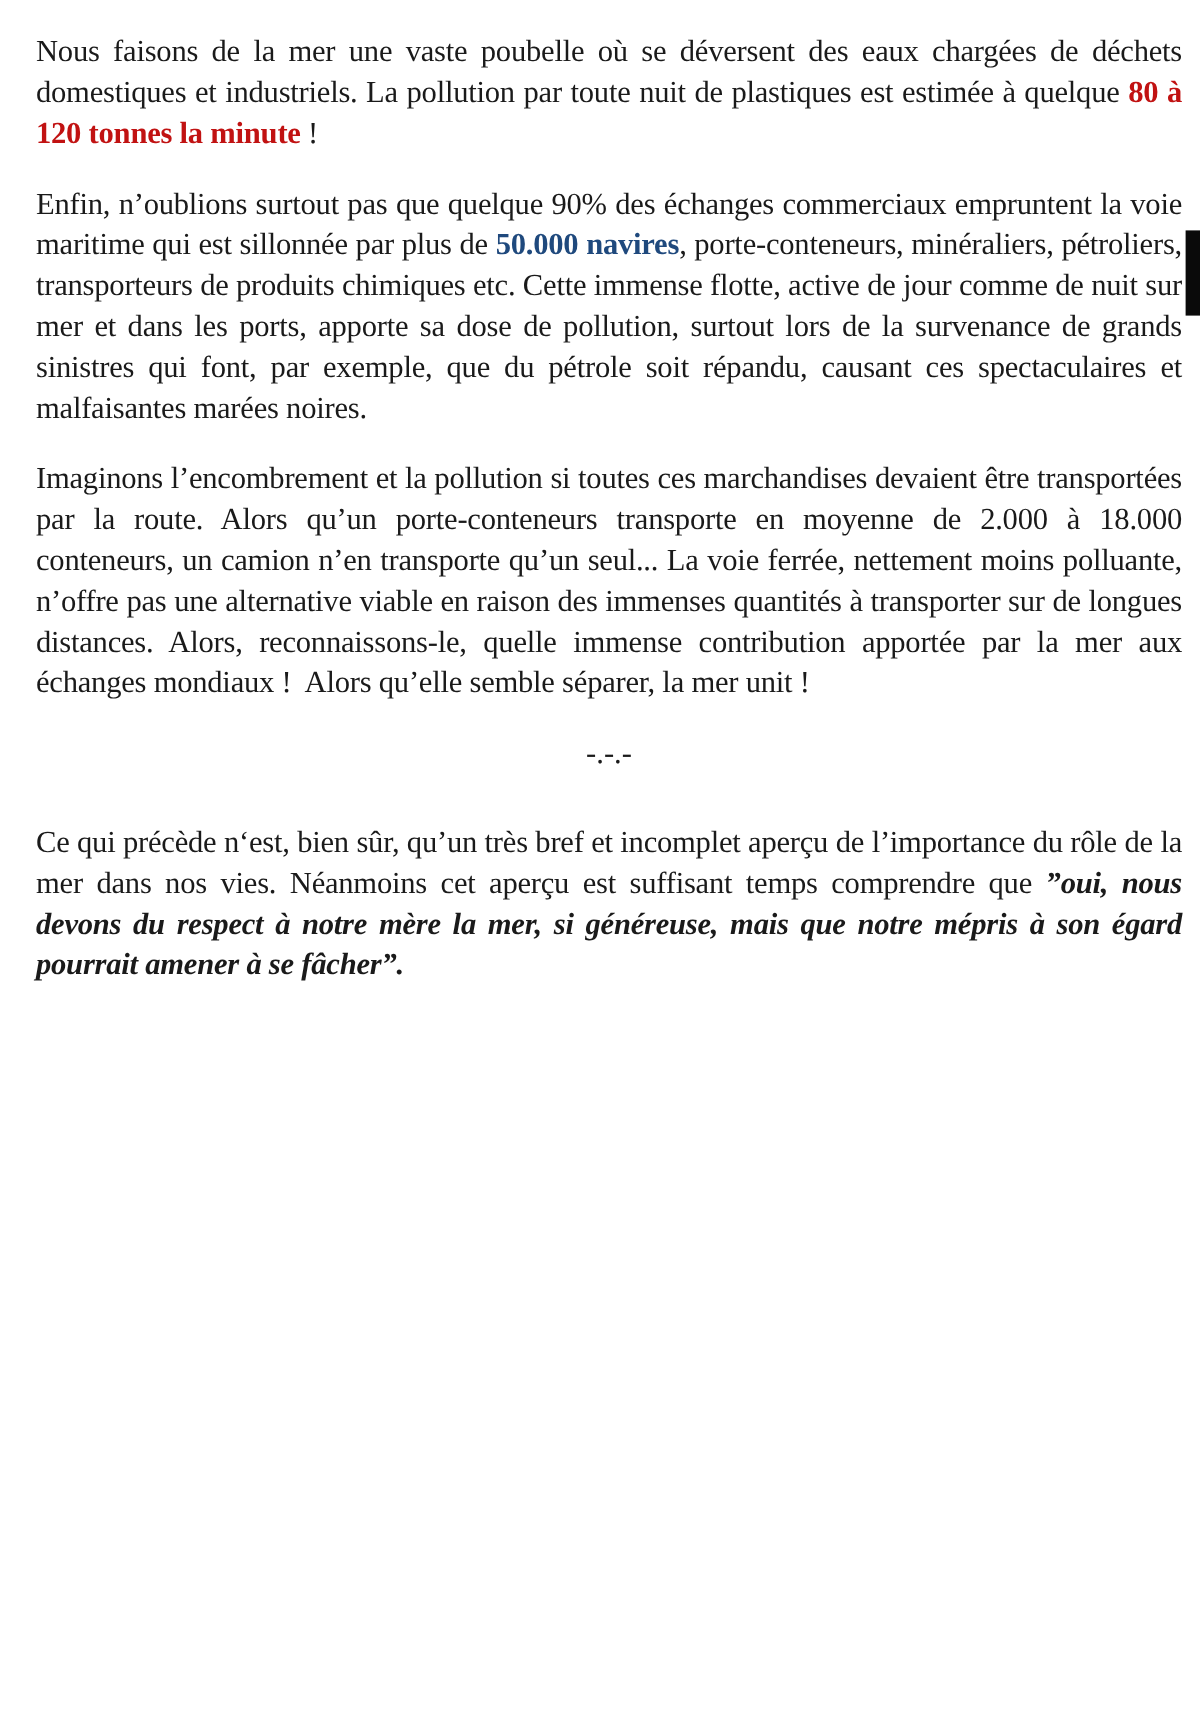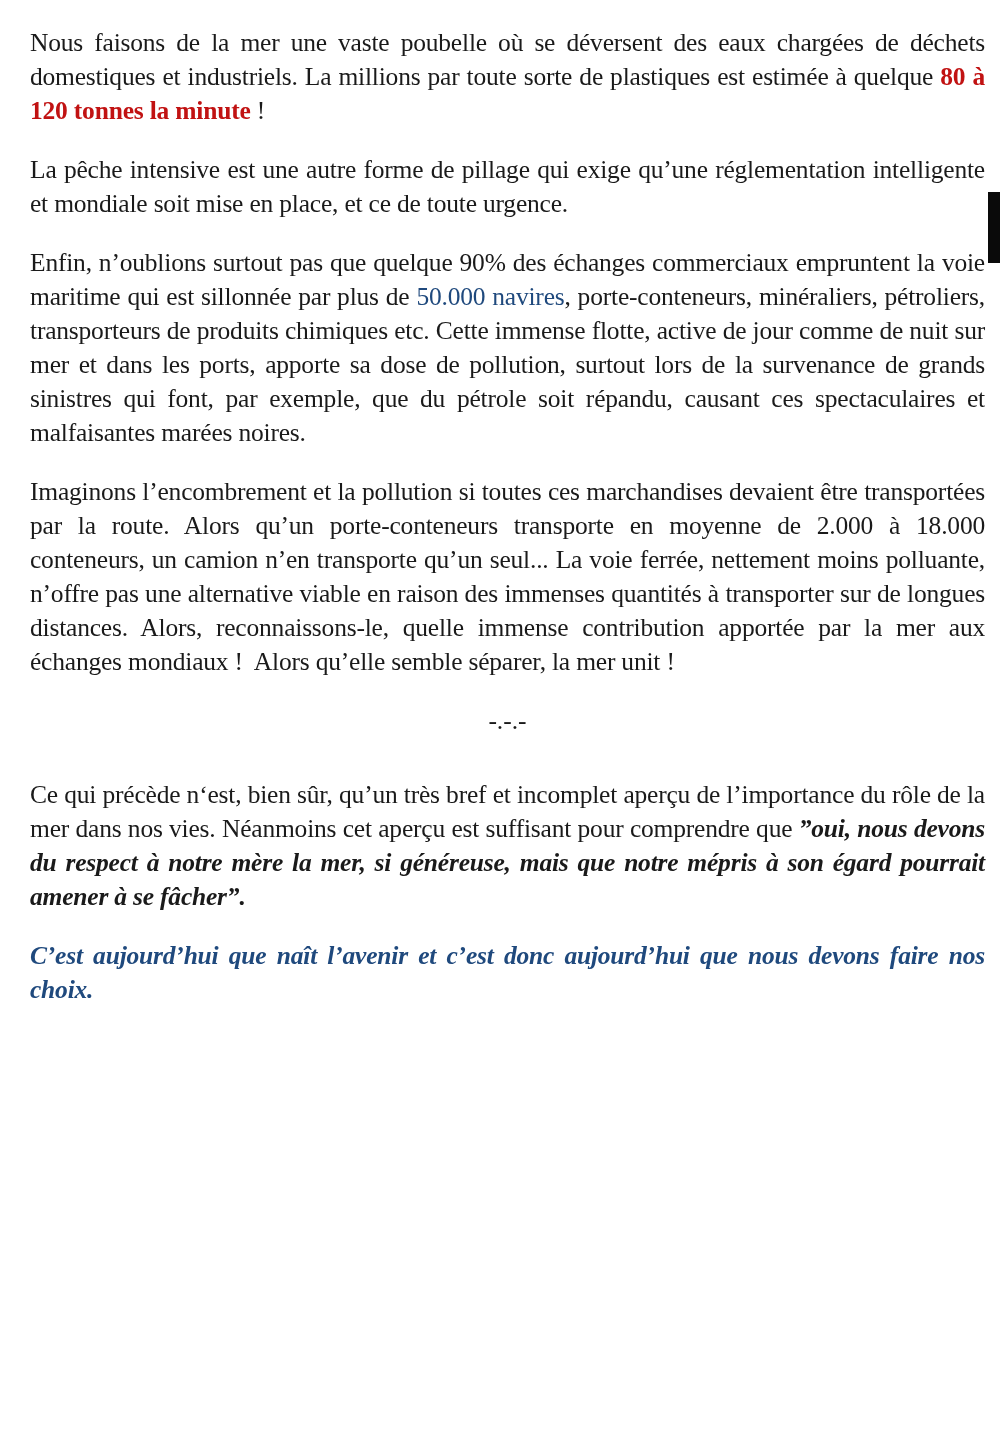"Nous faisons de la mer" span.seg-normal { text: millions par toute sorte -> pollution par toute nuit }
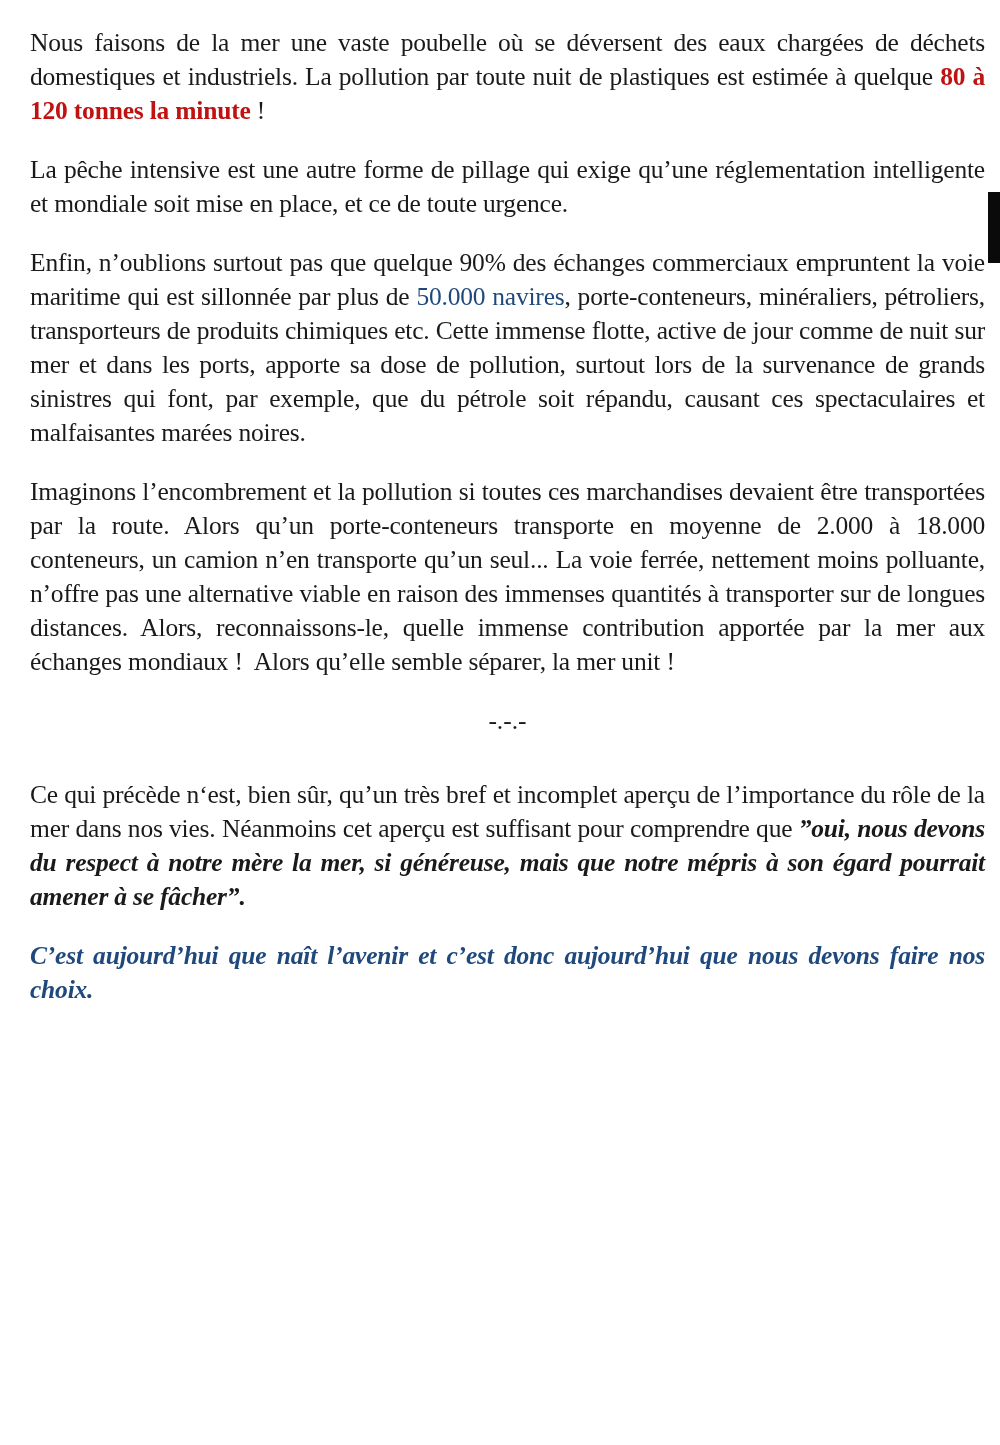"La pêche intensive est une" p.body-text { html: <p><span>La pêche intensive est une autre forme de pillage qui exige qu’une réglementation intelligente et mondiale soit mise en place, et ce de toute urgence.</span></p> -> none }
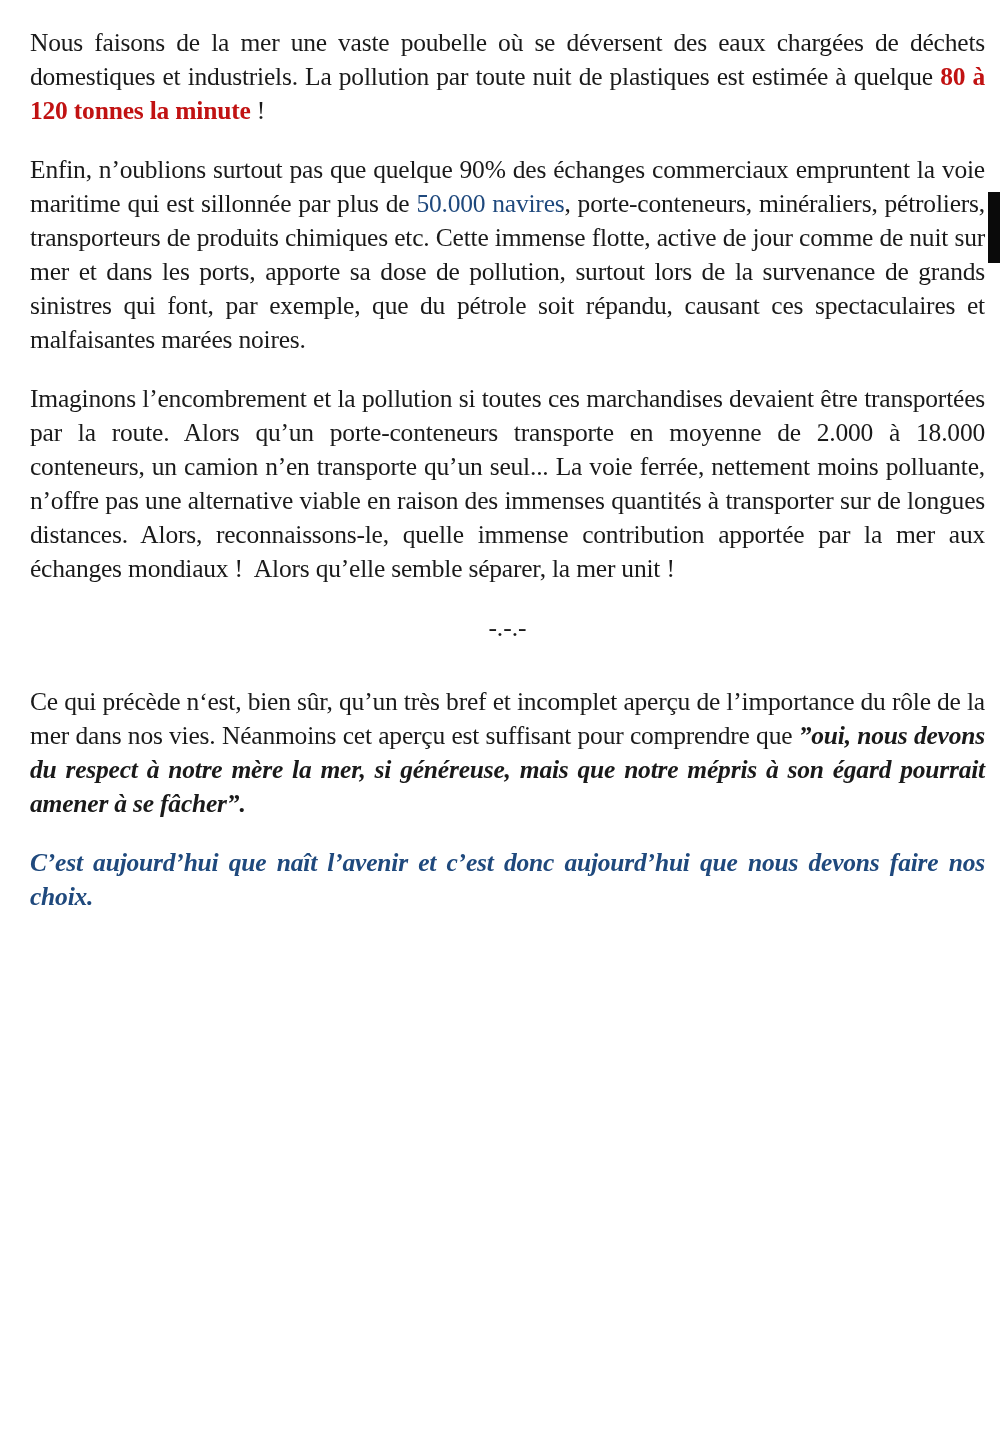"50.000 navires" .seg-blue-bold { font-weight: normal -> bold }
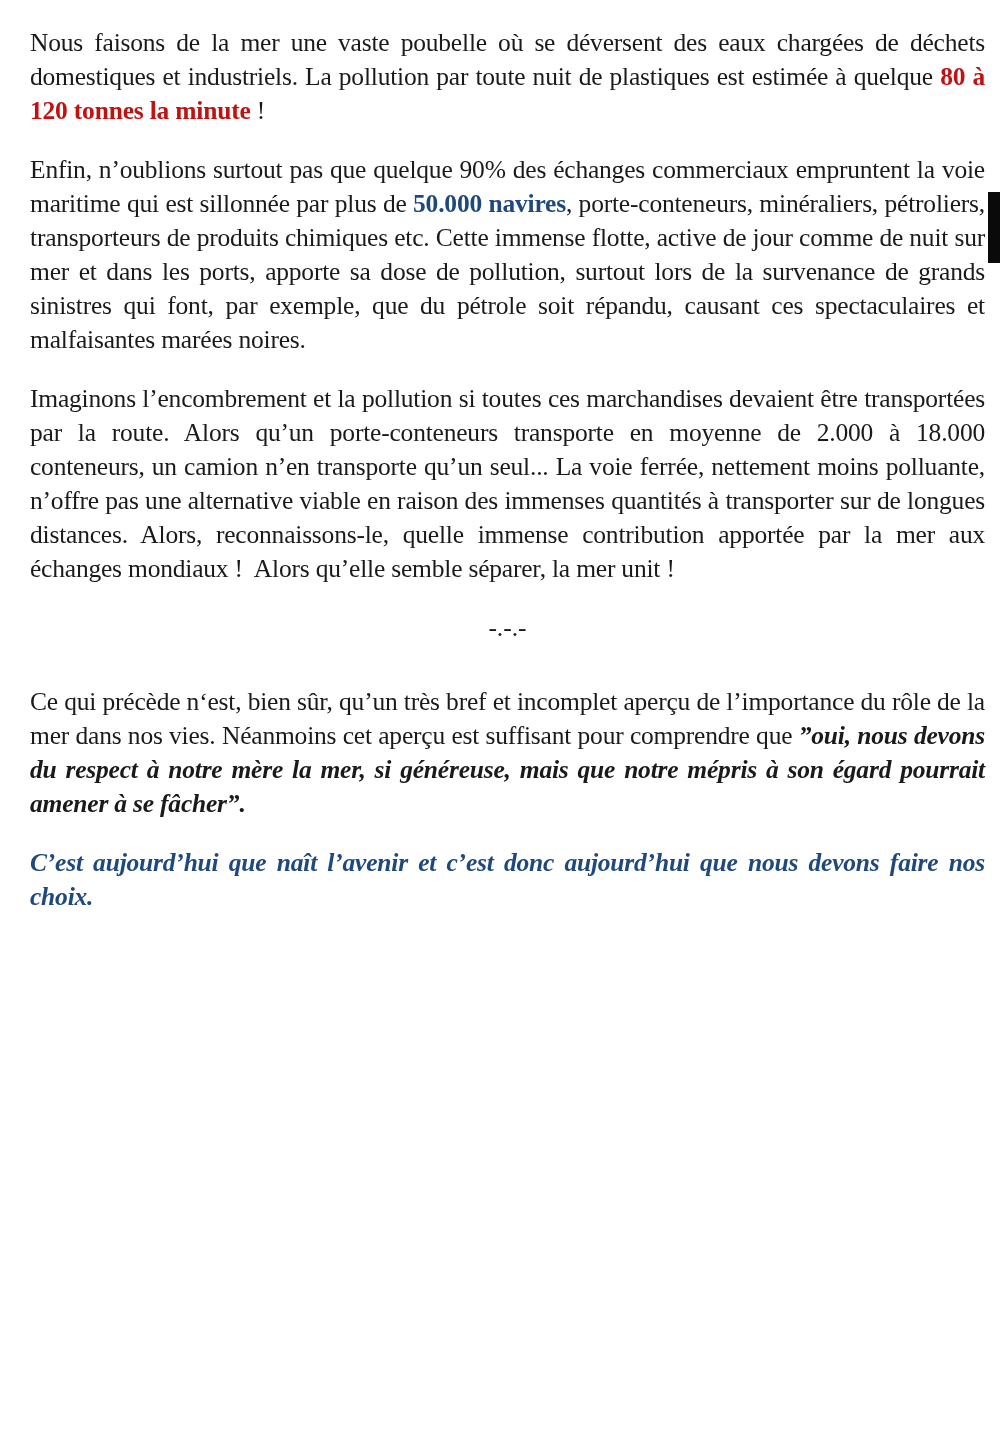"Ce qui précède n‘est, bien" span.seg-normal { text: pour -> temps }
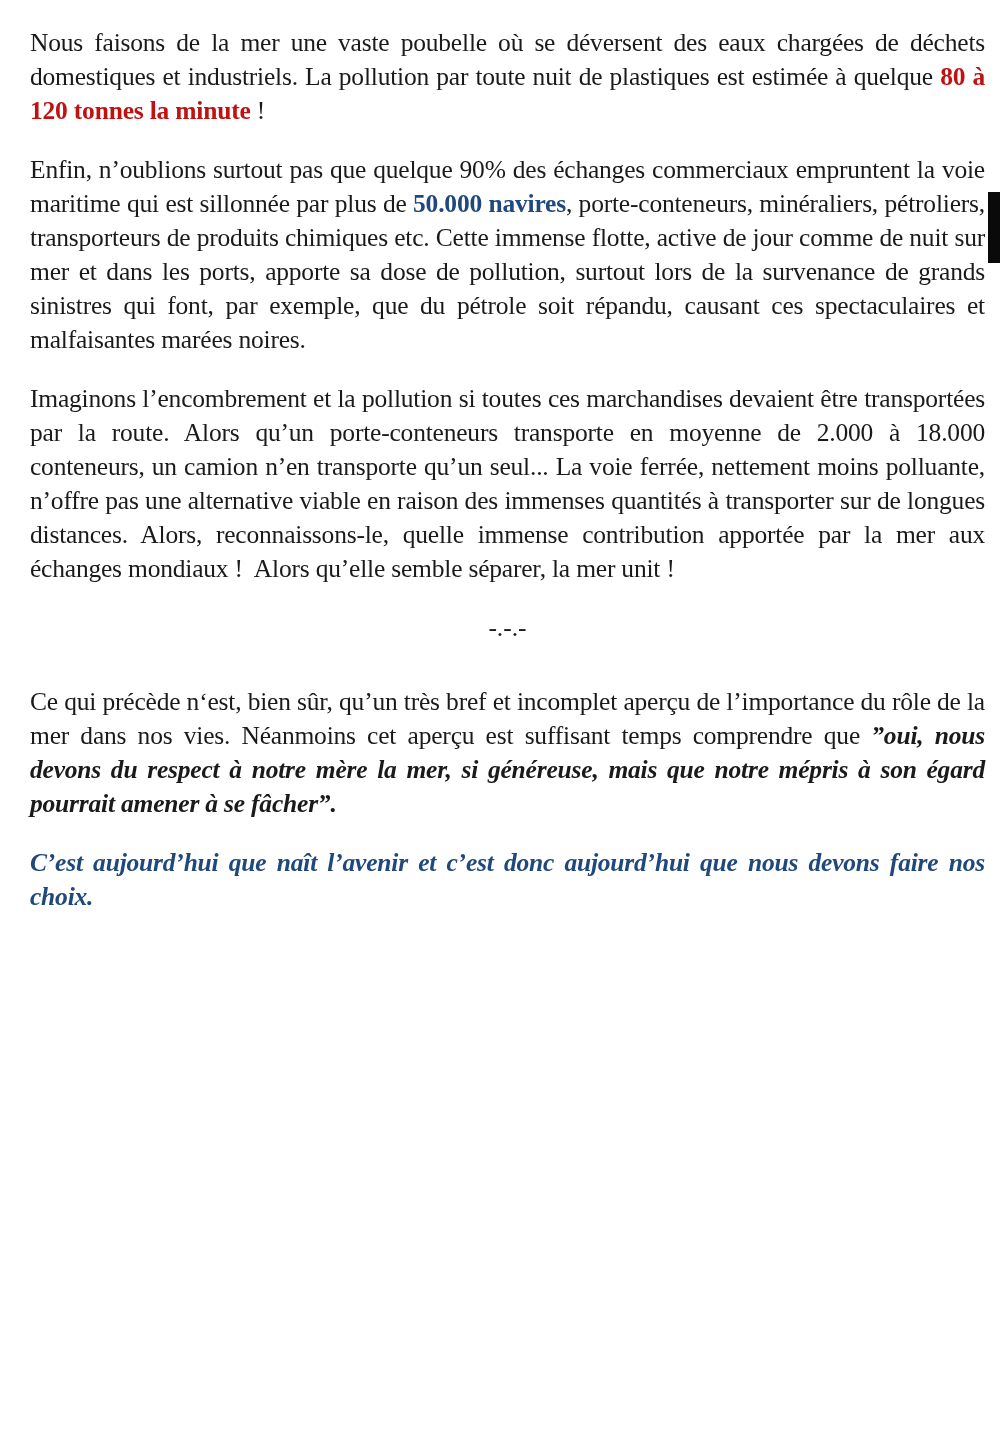"C’est aujourd’hui que naît l’avenir" p.body-text { html: <p><span>C’est aujourd’hui que naît l’avenir et c’est donc aujourd’hui que nous devons faire nos choix.</span></p> -> none }
